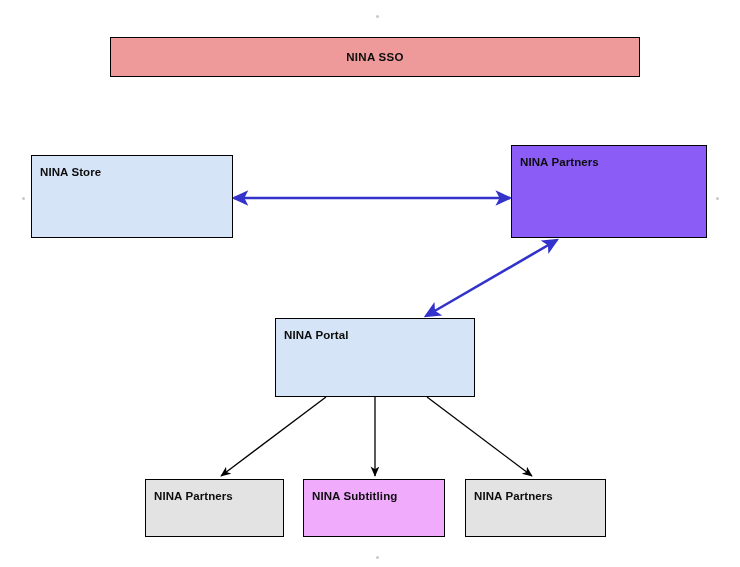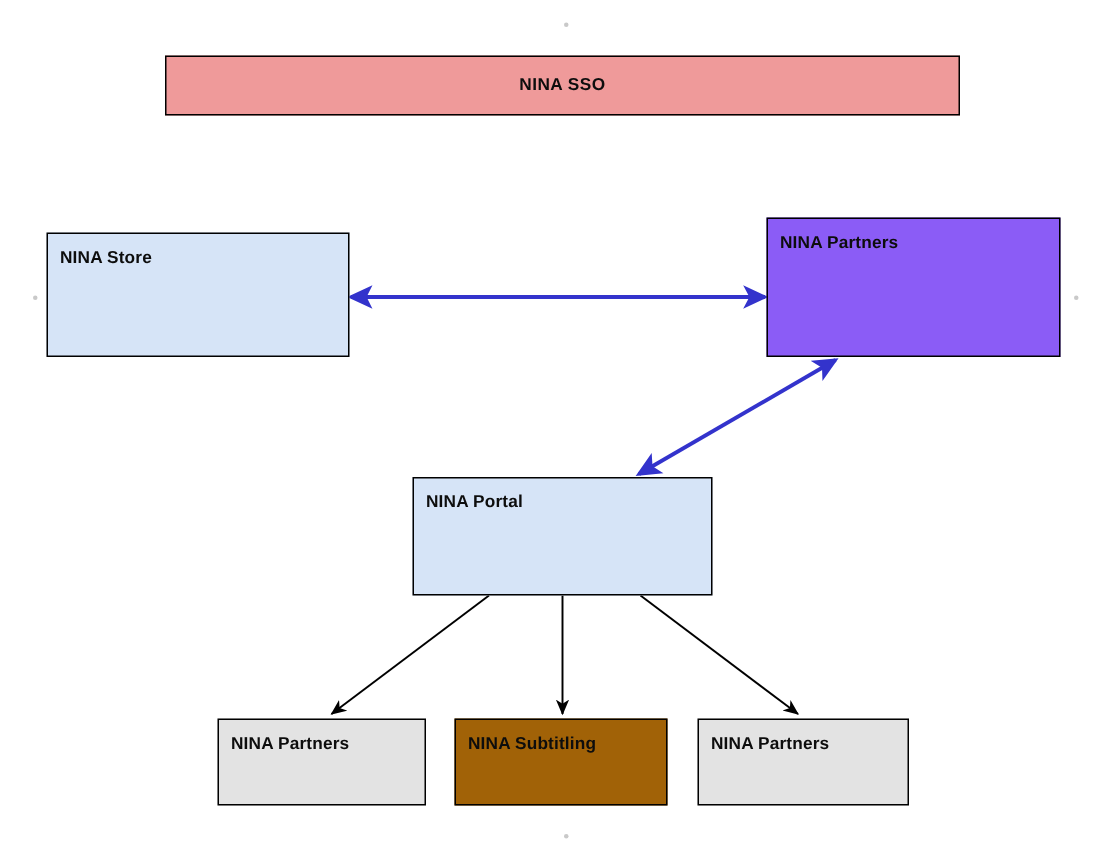"NINA Subtitling" div.node { background: #a16207 -> #f0abfc }
